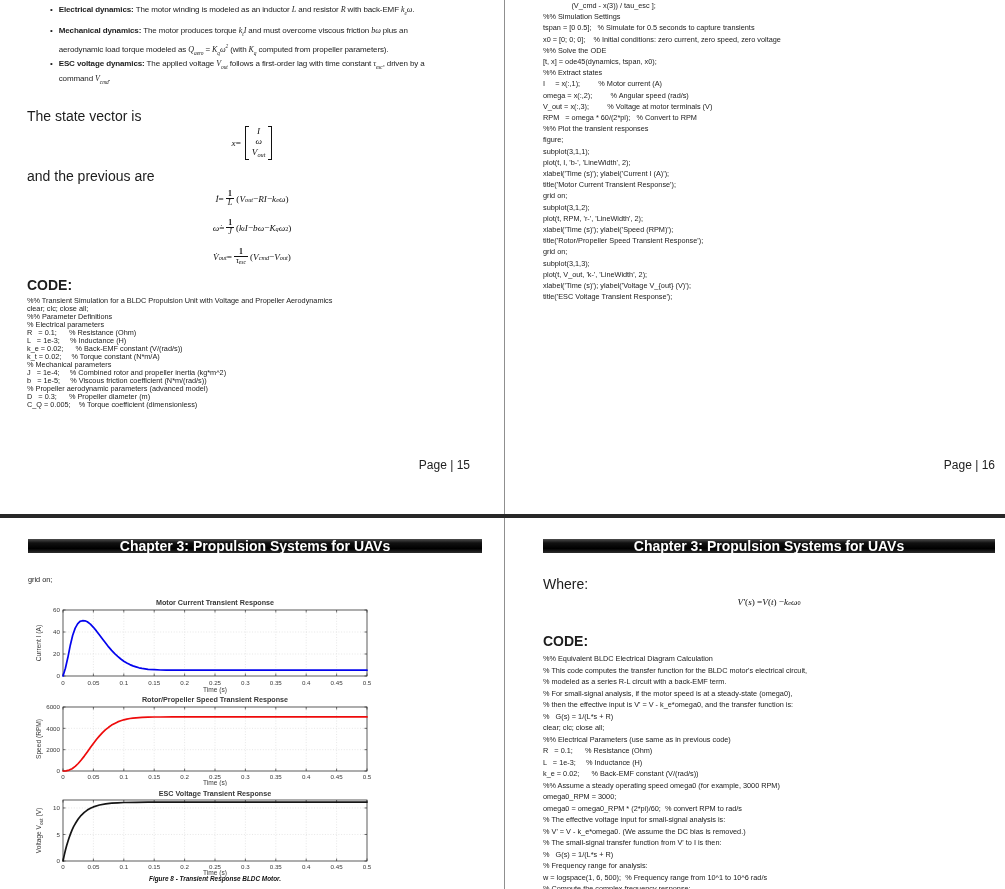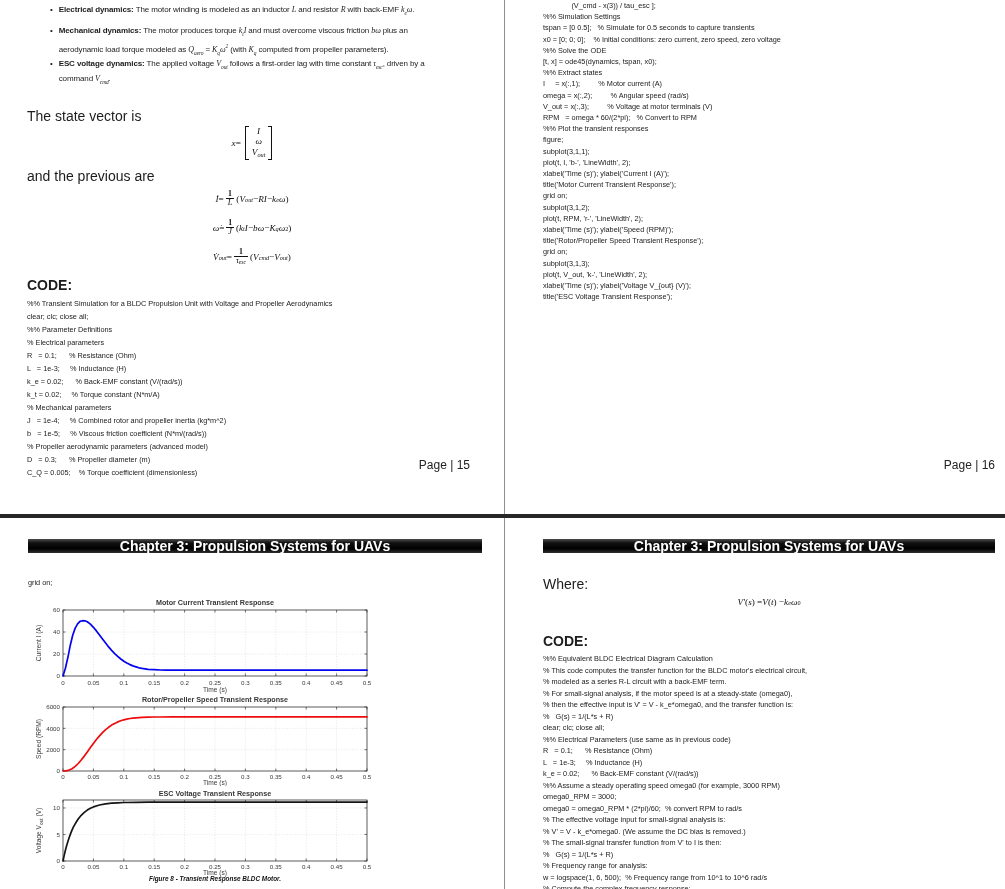"%% Transient Simulation for a" .code { line-height: 13px -> 8px }
